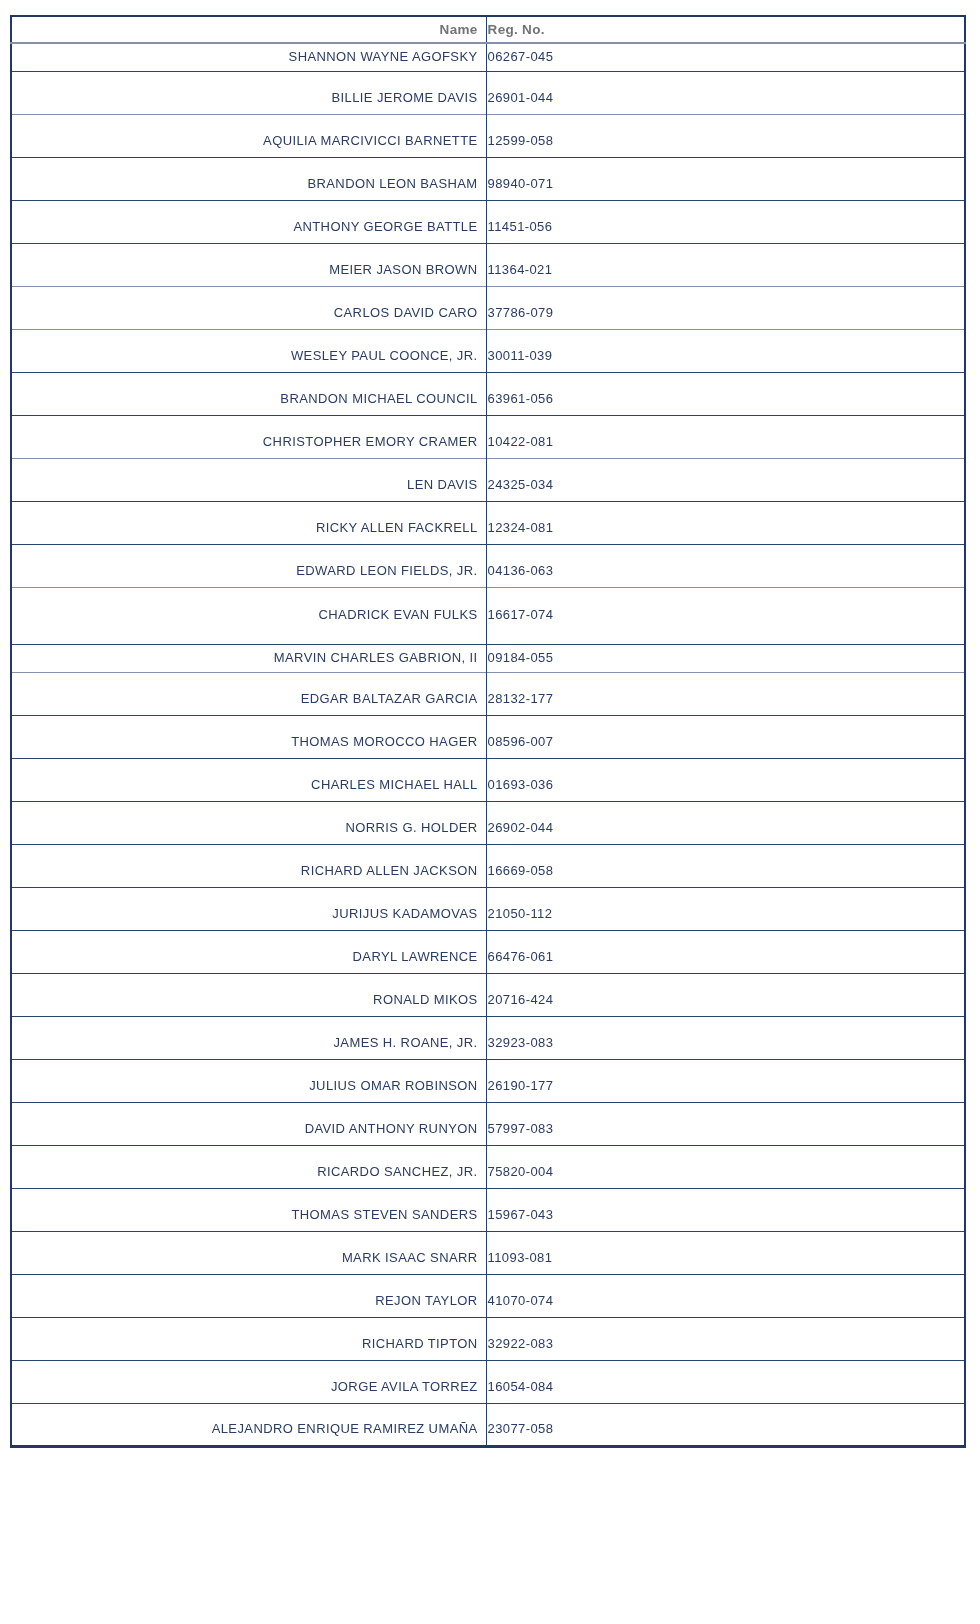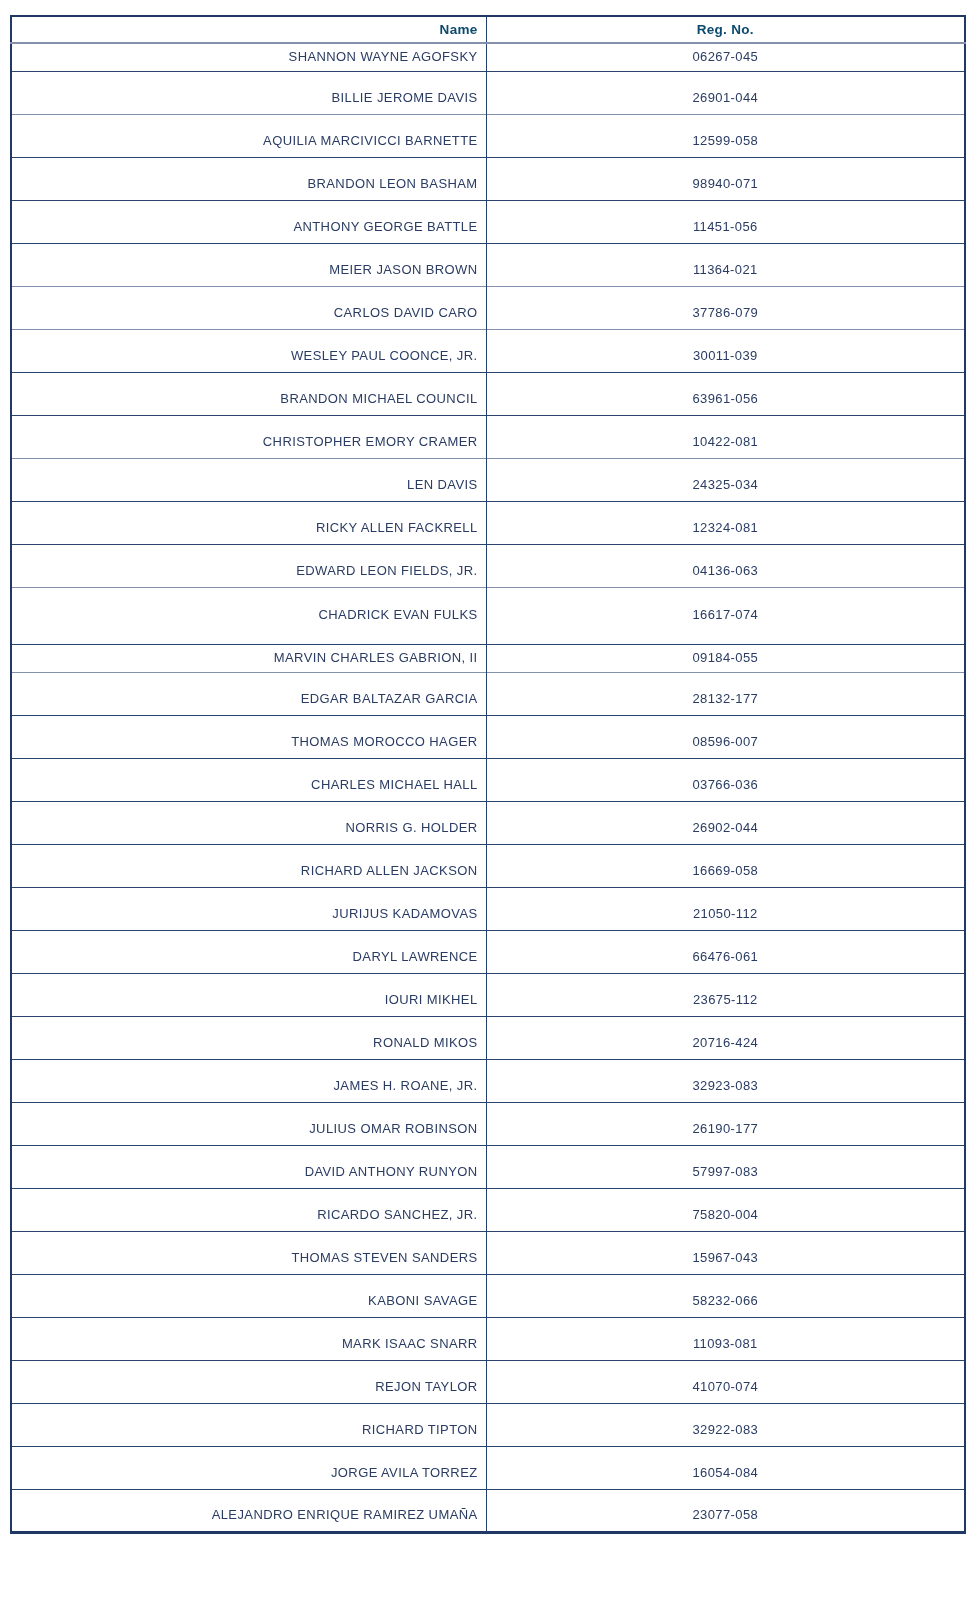"Name" thead th { color: #0c4a6e -> #737373 }
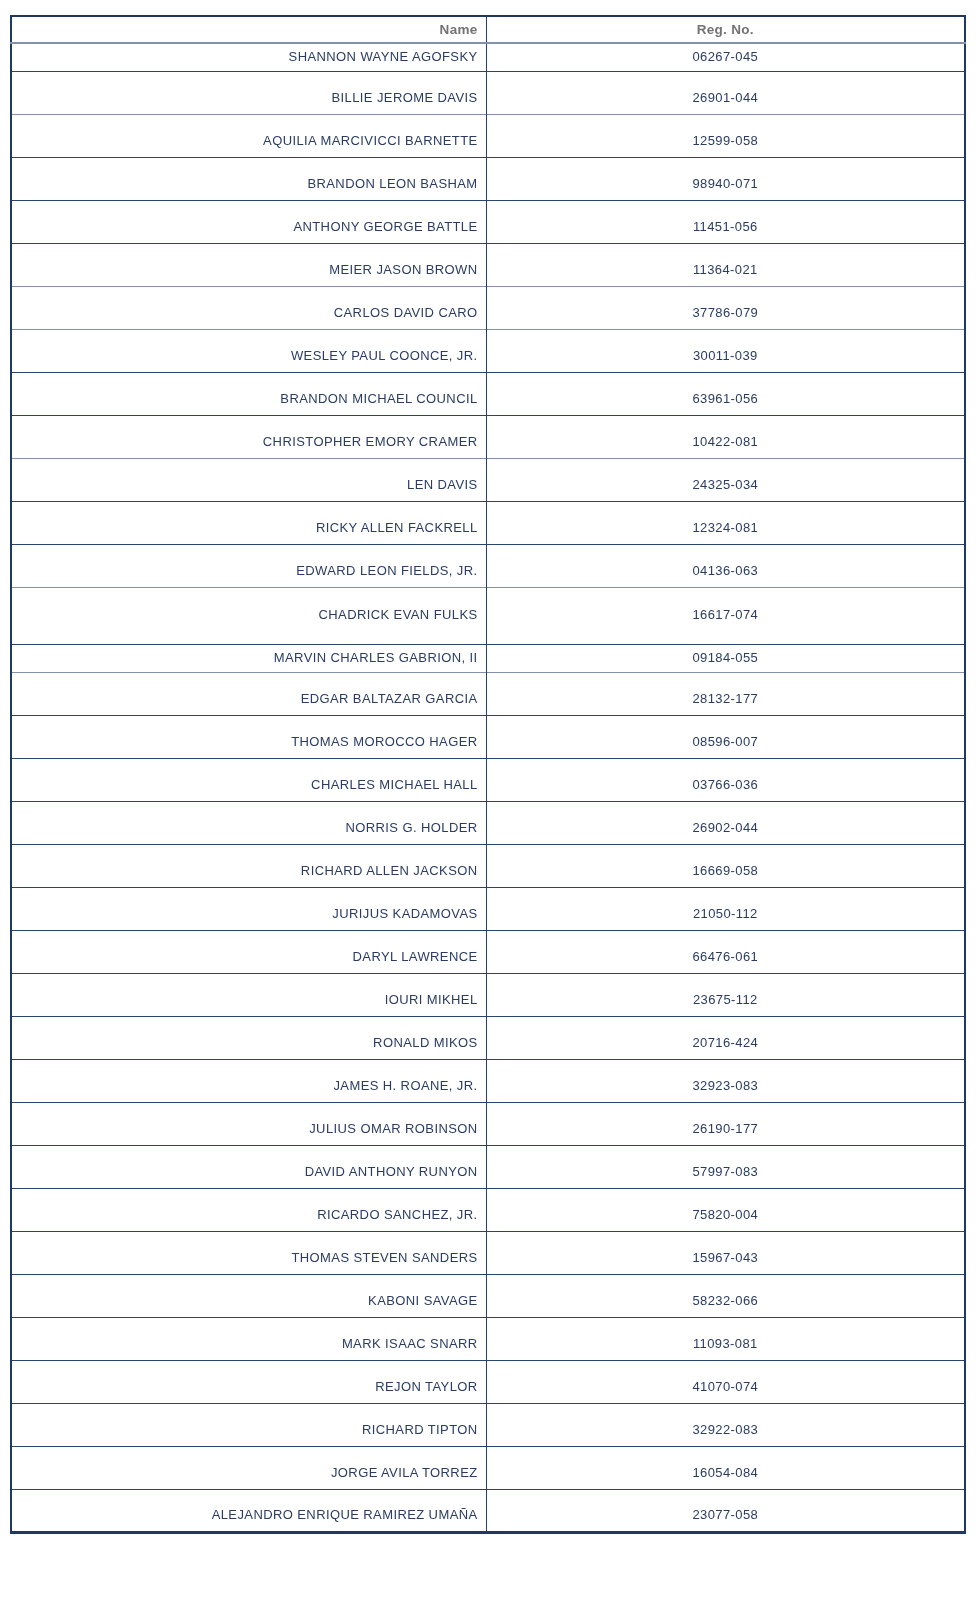"Reg. No." td.col-reg, th.col-reg { text-align: center -> left }
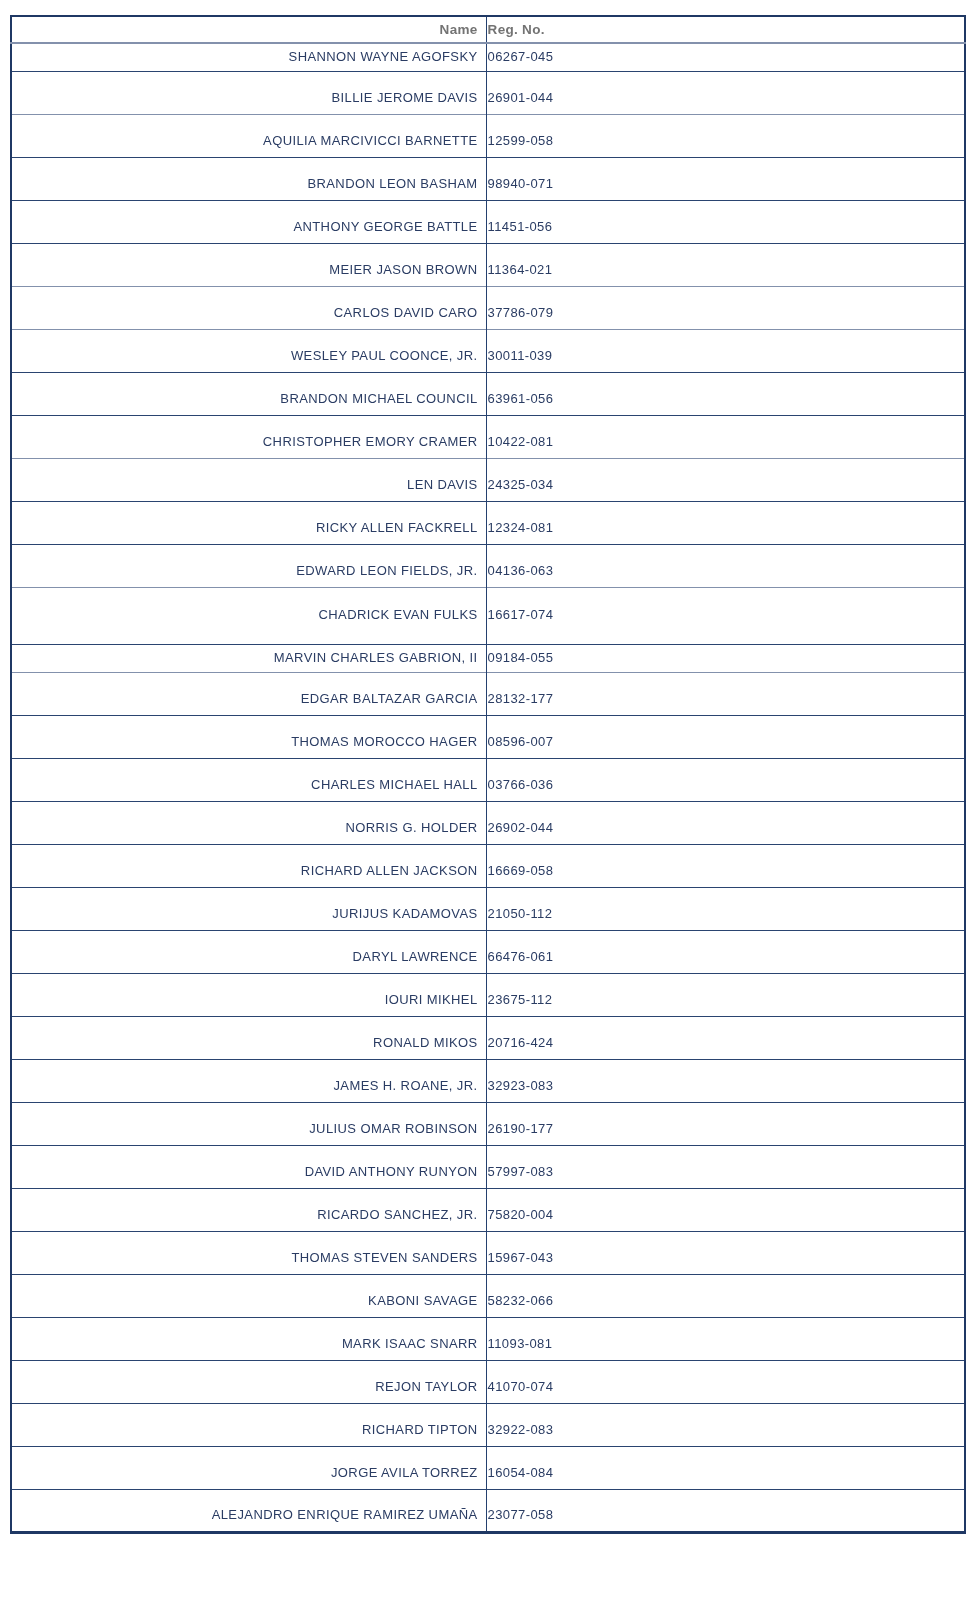"03766-036" td.col-reg { text: 03766-036 -> 01693-036 }
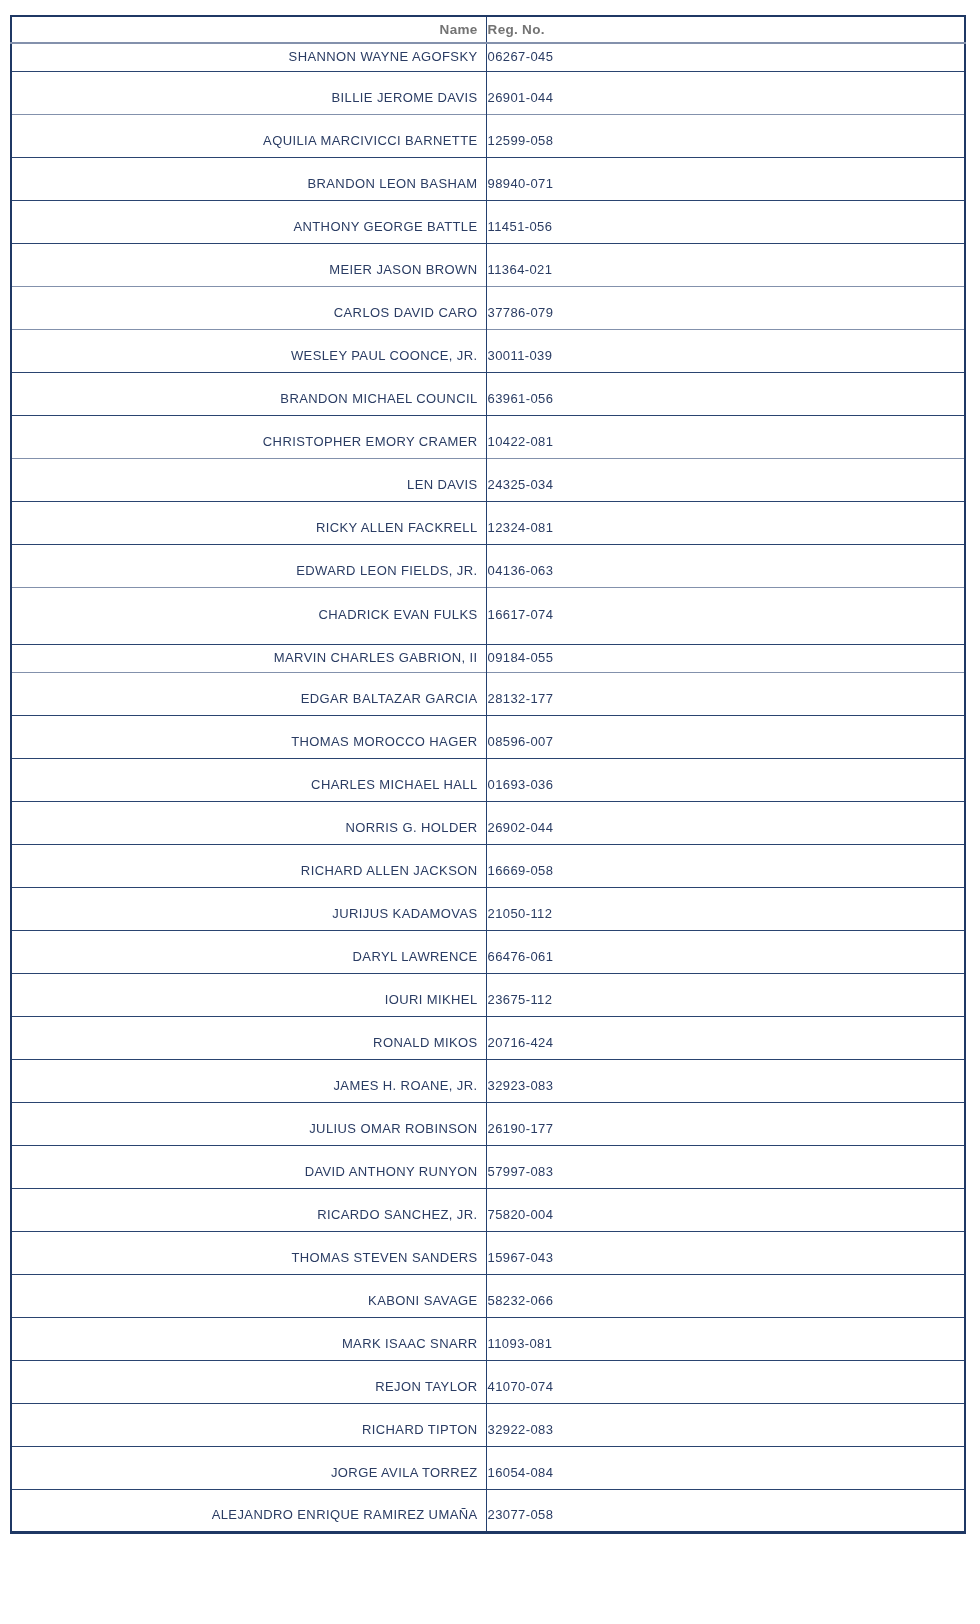"IOURI MIKHEL" tr { html: <tr> <td>IOURI MIKHEL</td> <td>23675-112</td> </tr> -> none }
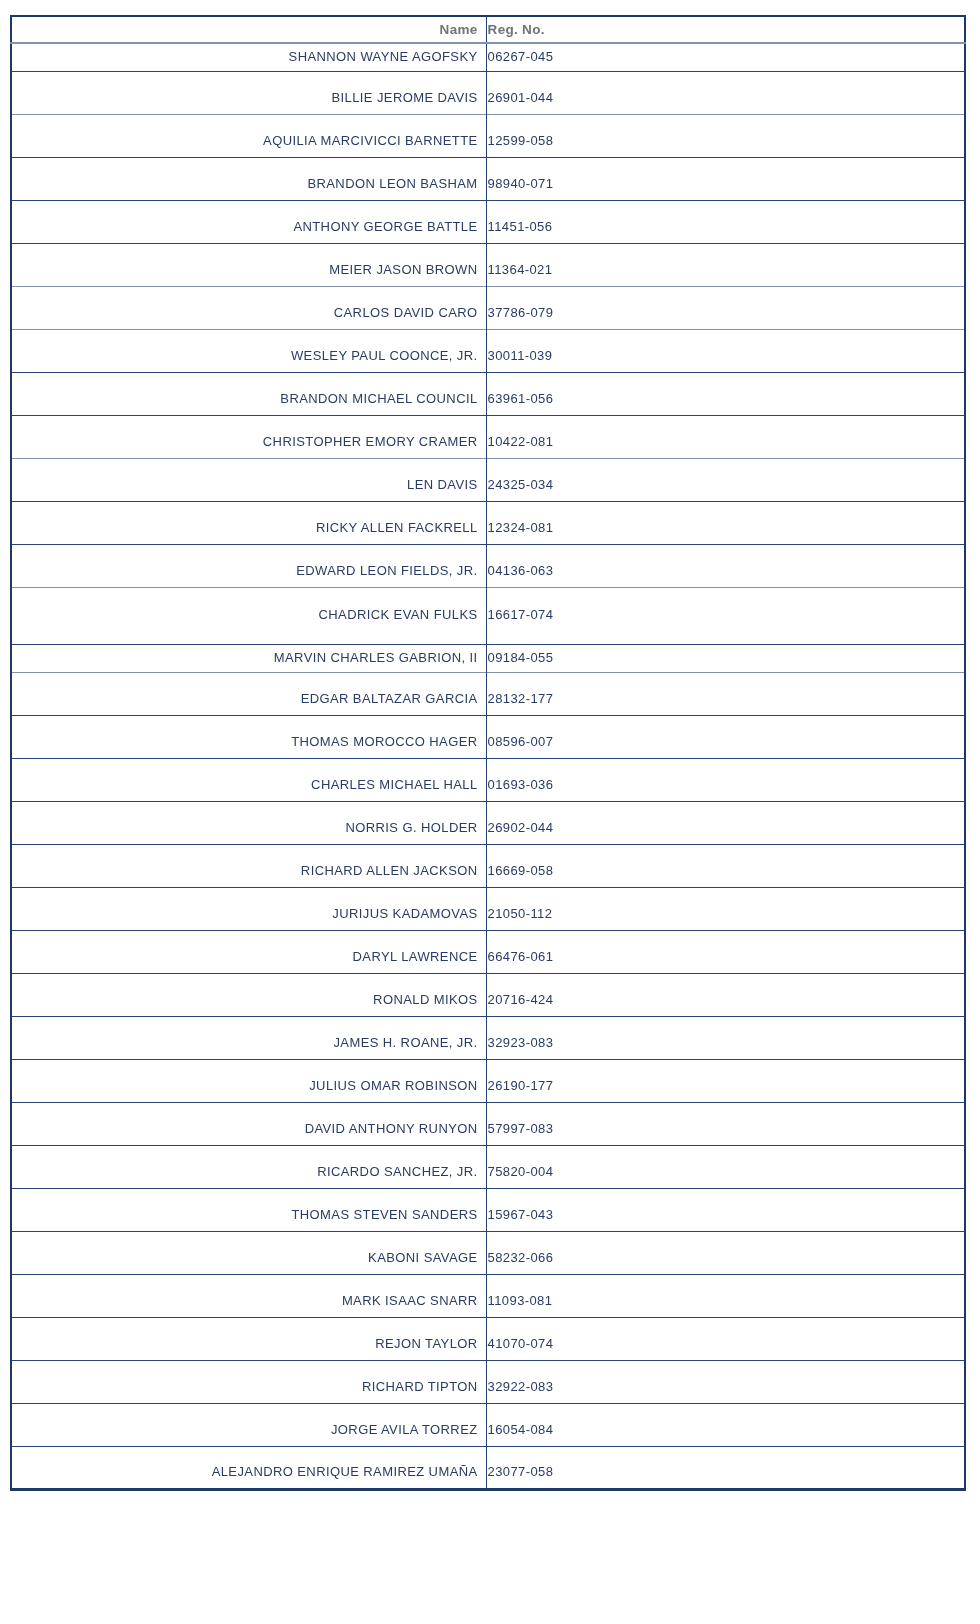"KABONI SAVAGE" tr { html: <tr> <td>KABONI SAVAGE</td> <td>58232-066</td> </tr> -> none }
